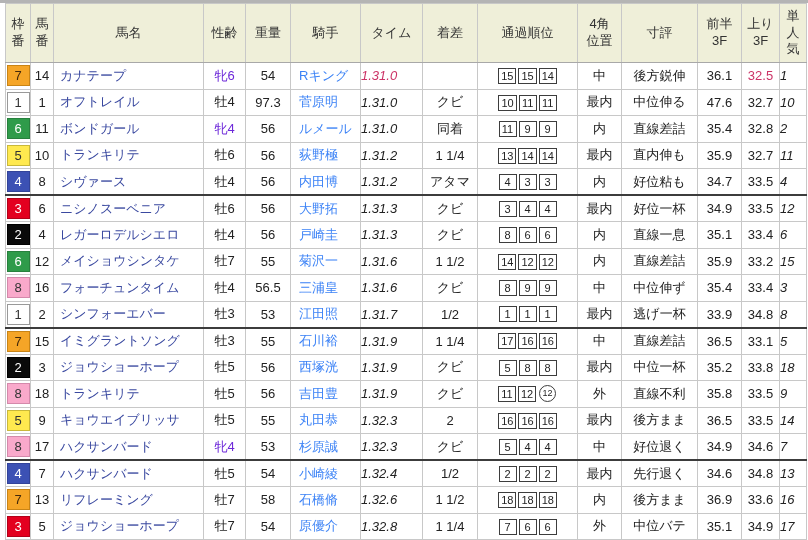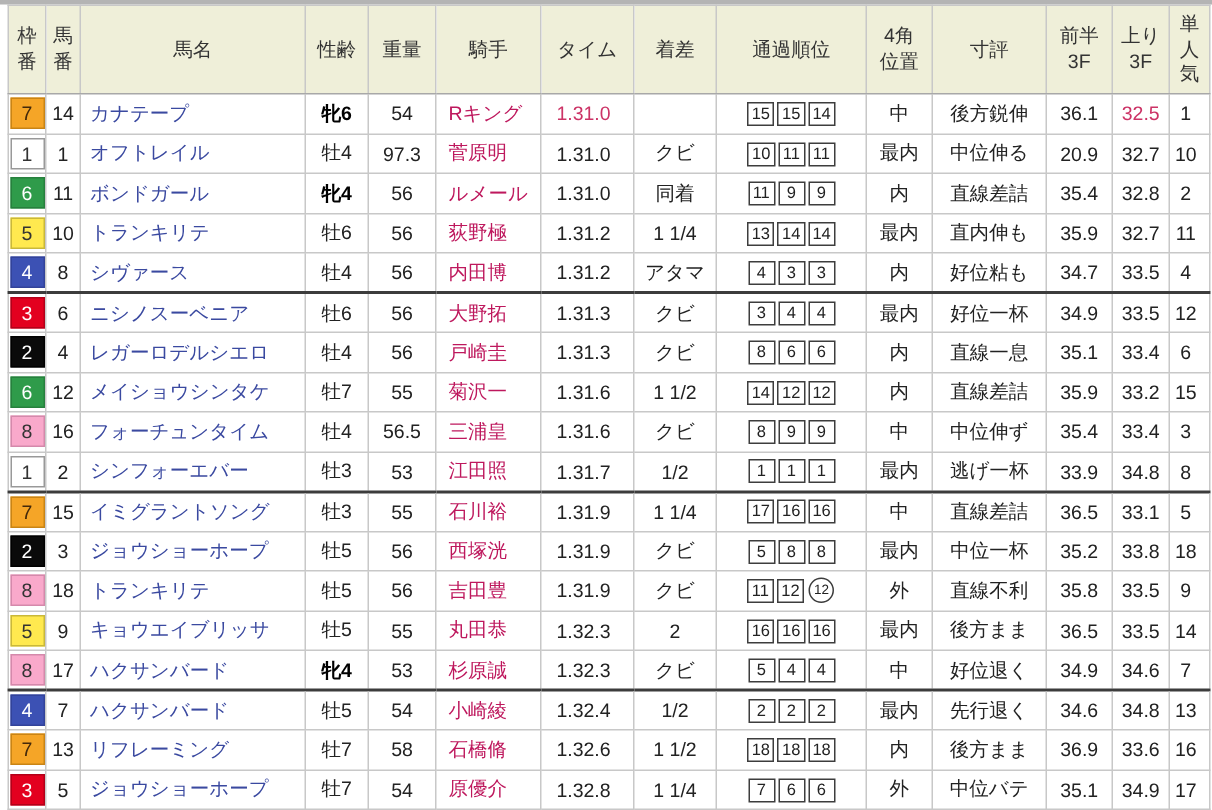"牝6" .female { color: #000000 -> #6d28d9; font-weight: bold -> none }
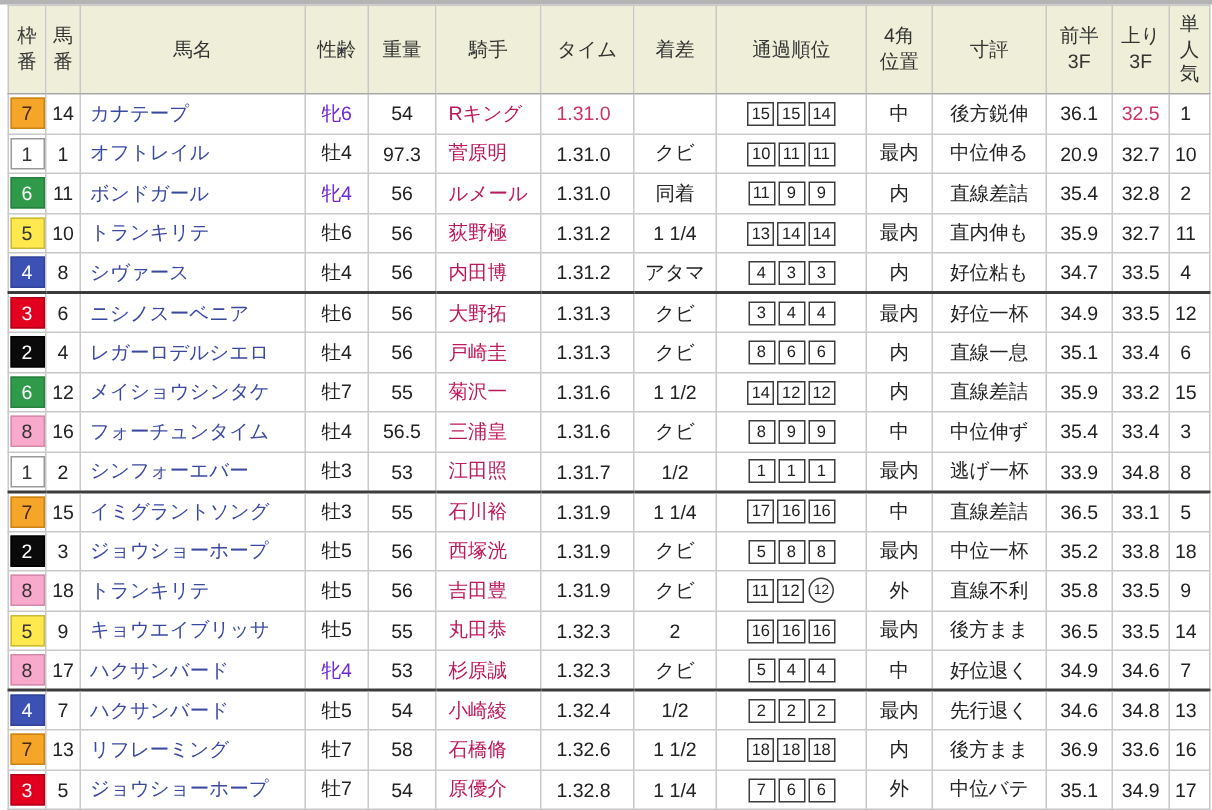"Rキング" td.jockey-cell { color: #be185d -> #3b82f6 }
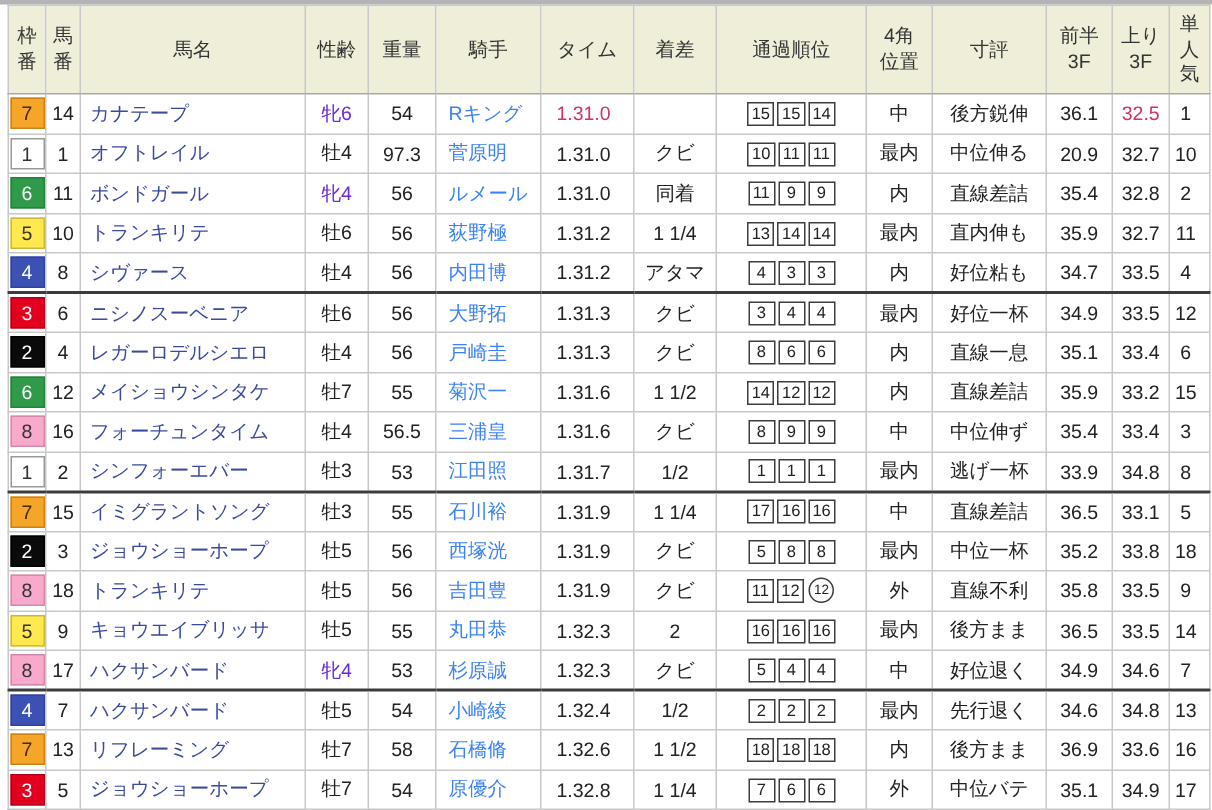"1.31.0" td.r { font-style: none -> italic; text-align: center -> left }
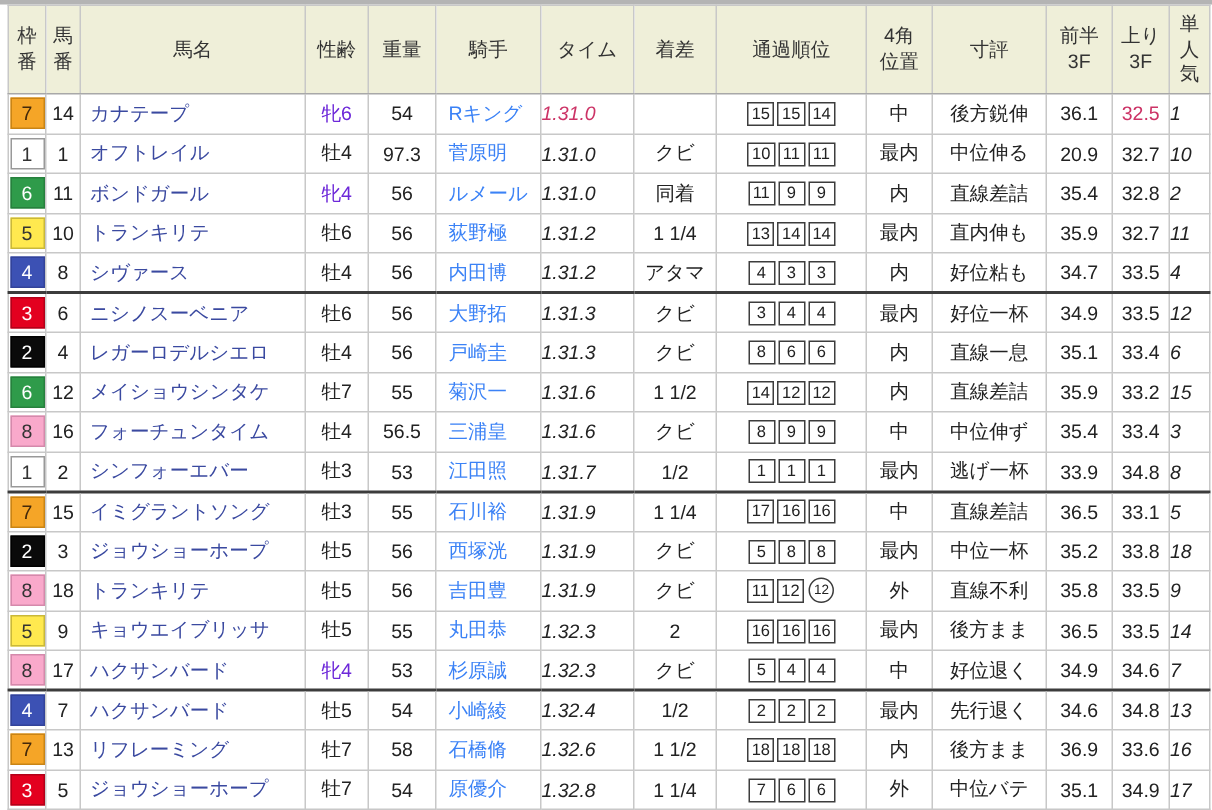"20.9" td.c { text: 20.9 -> 47.6 }
